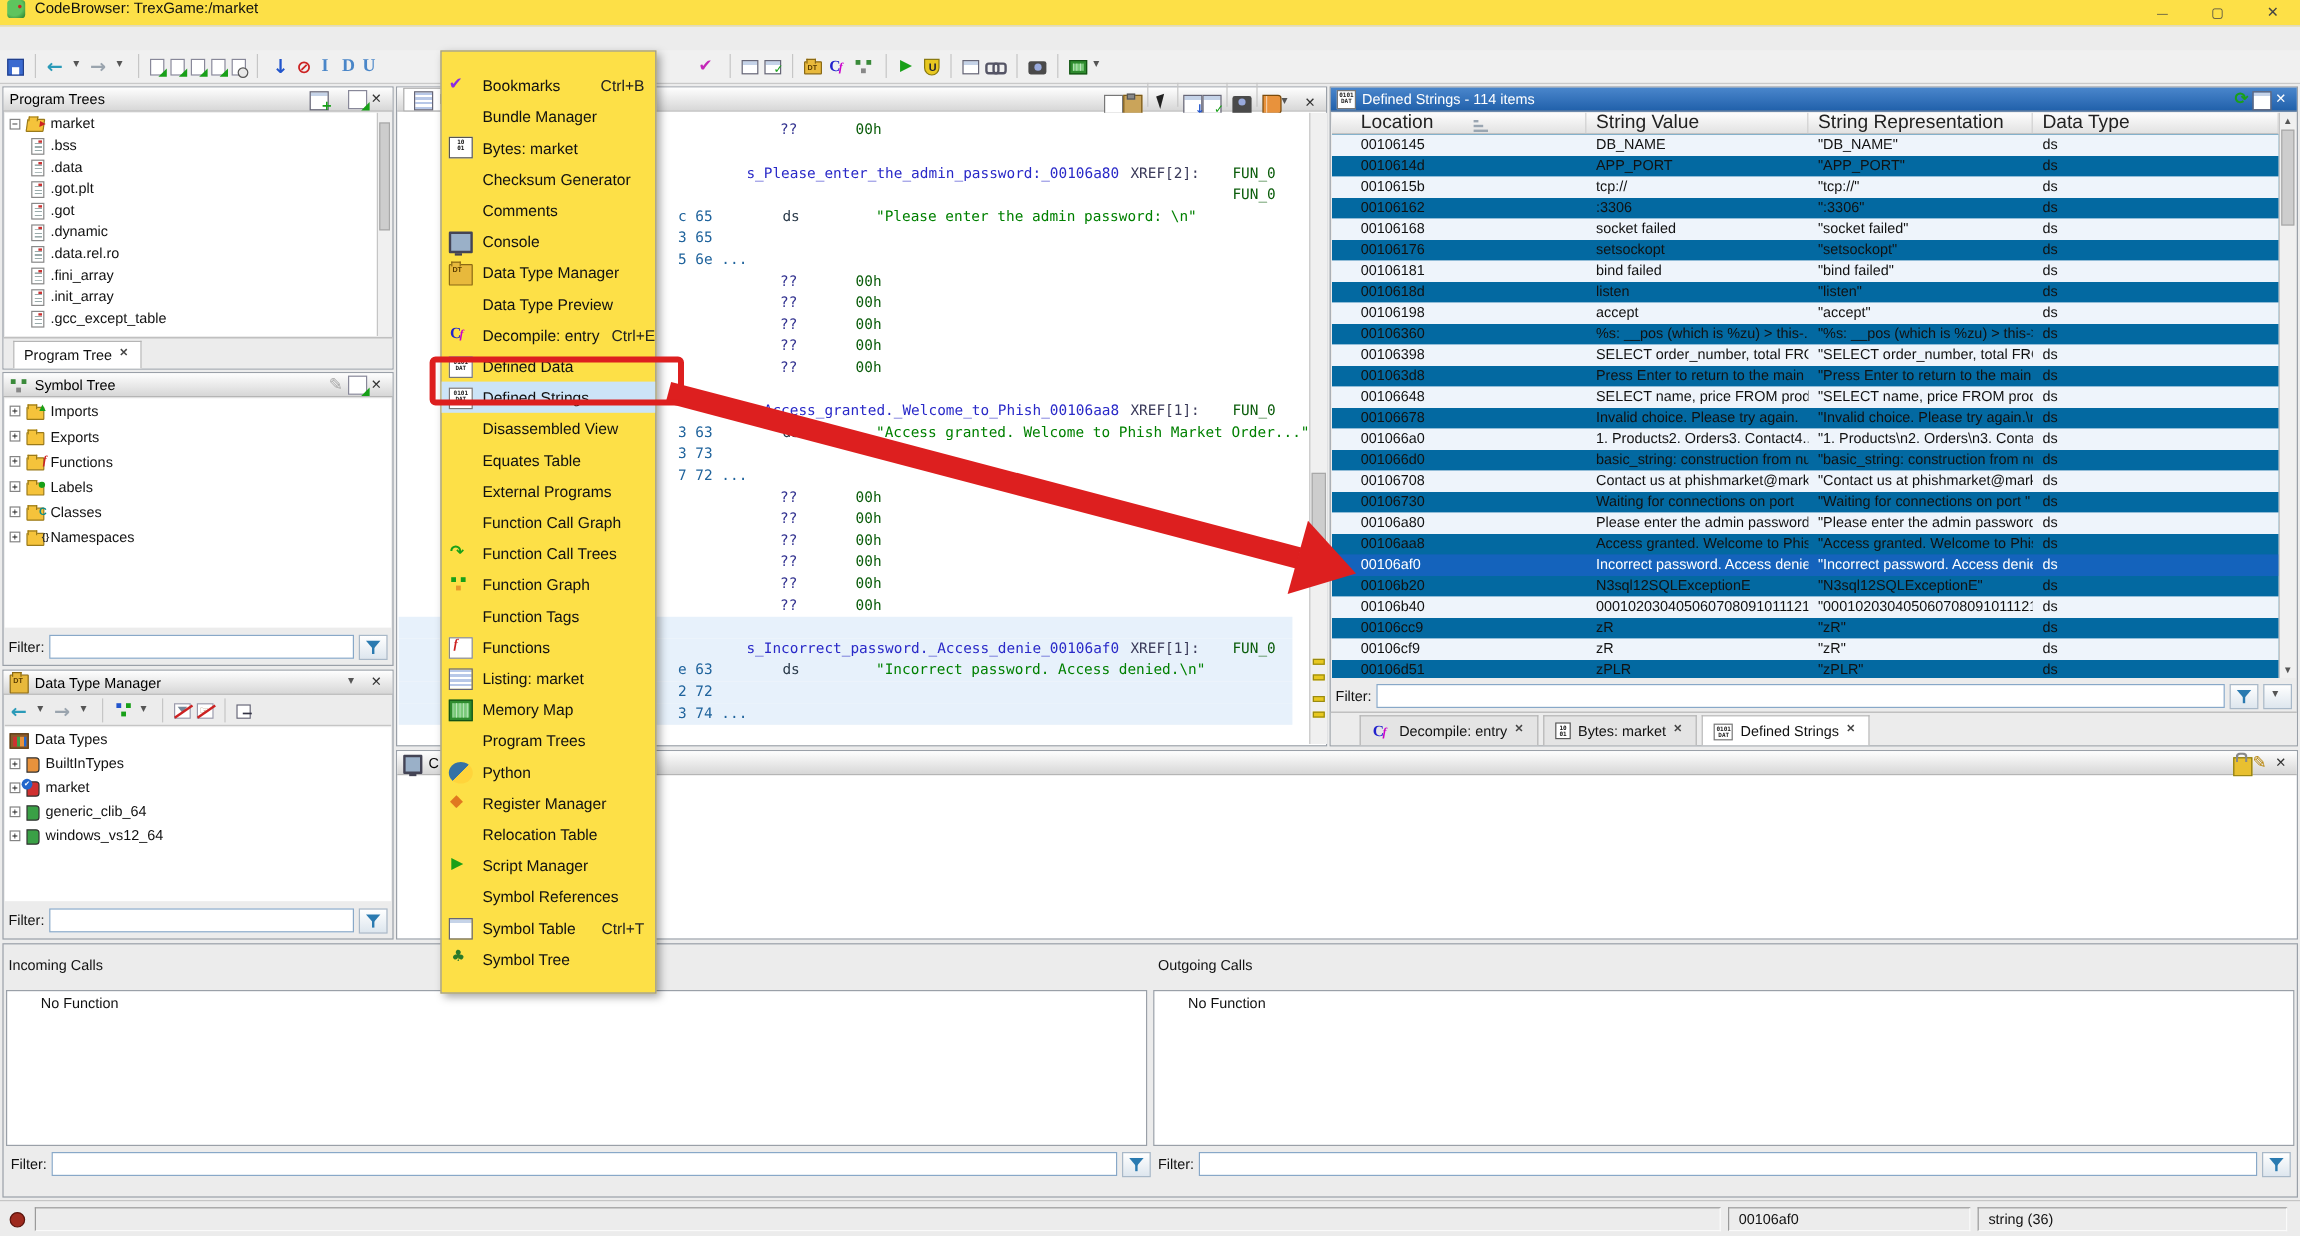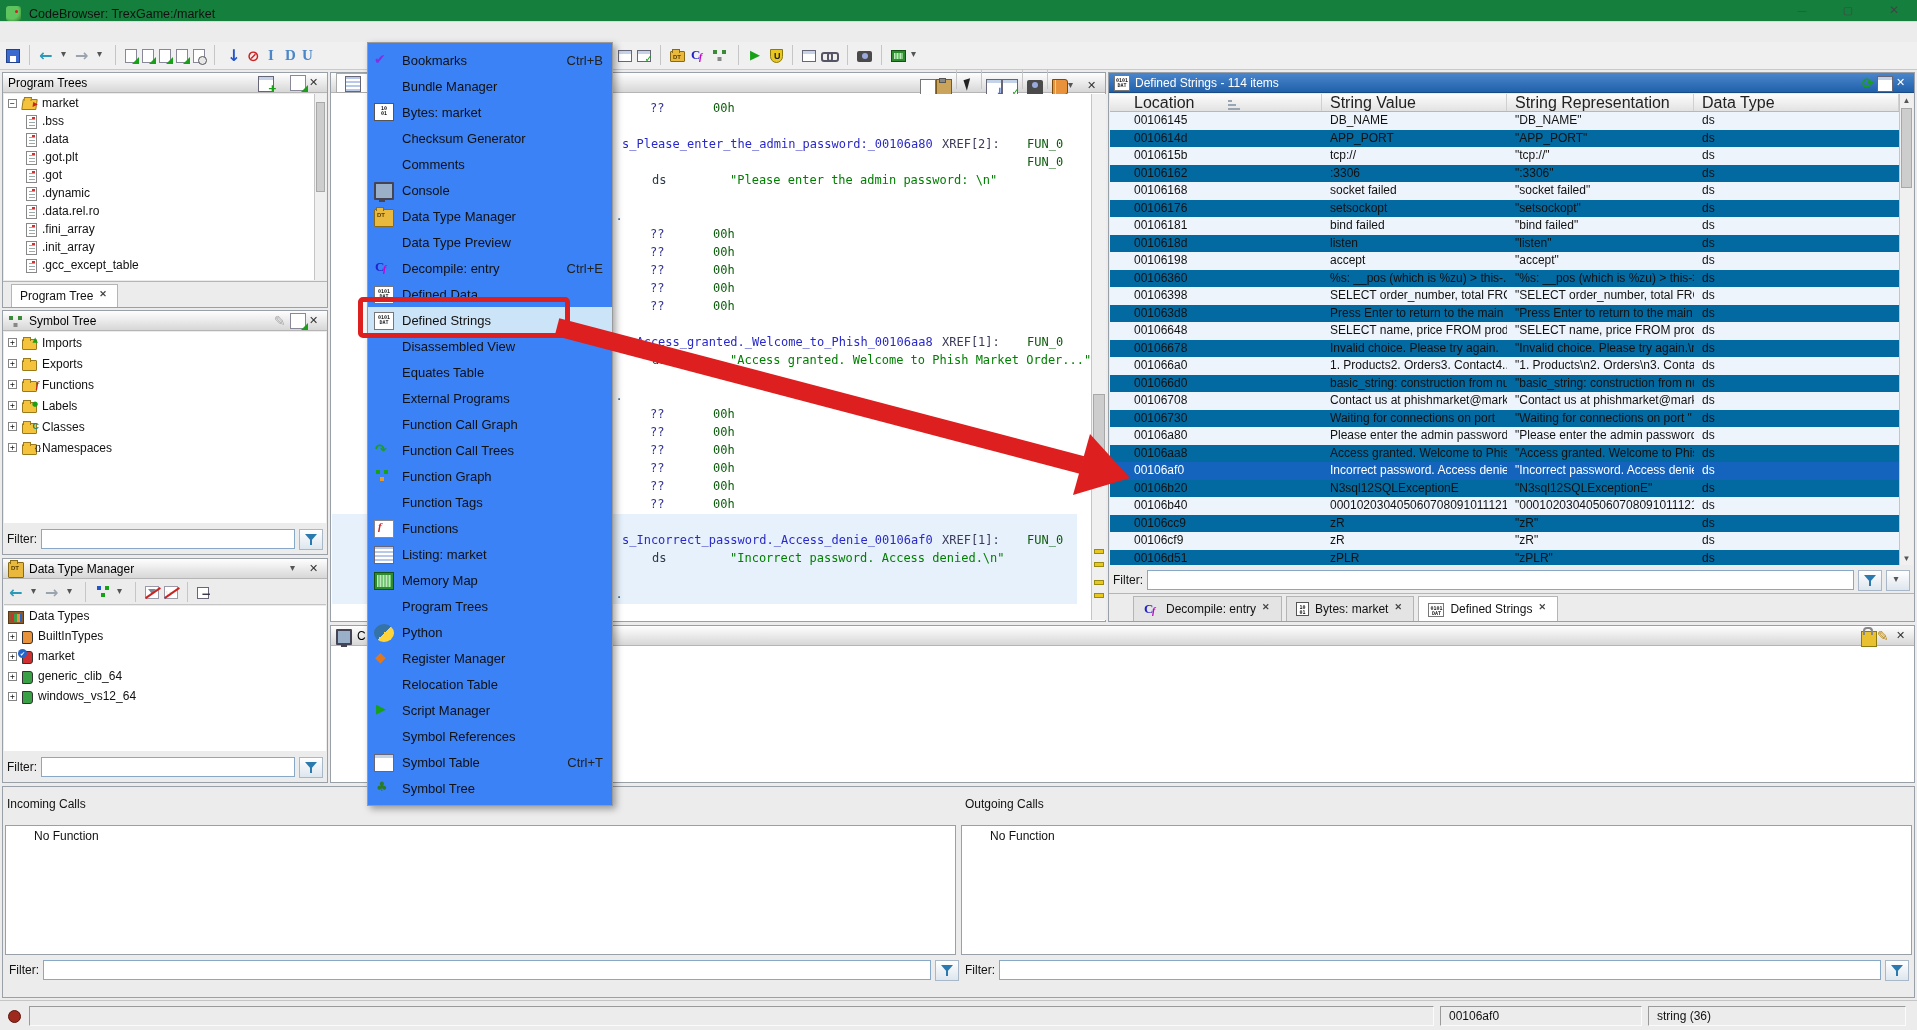"CodeBrowser: TrexGame:/market" #titlebar { align-items: flex-end -> flex-start; background: #15803d -> #fde047 }
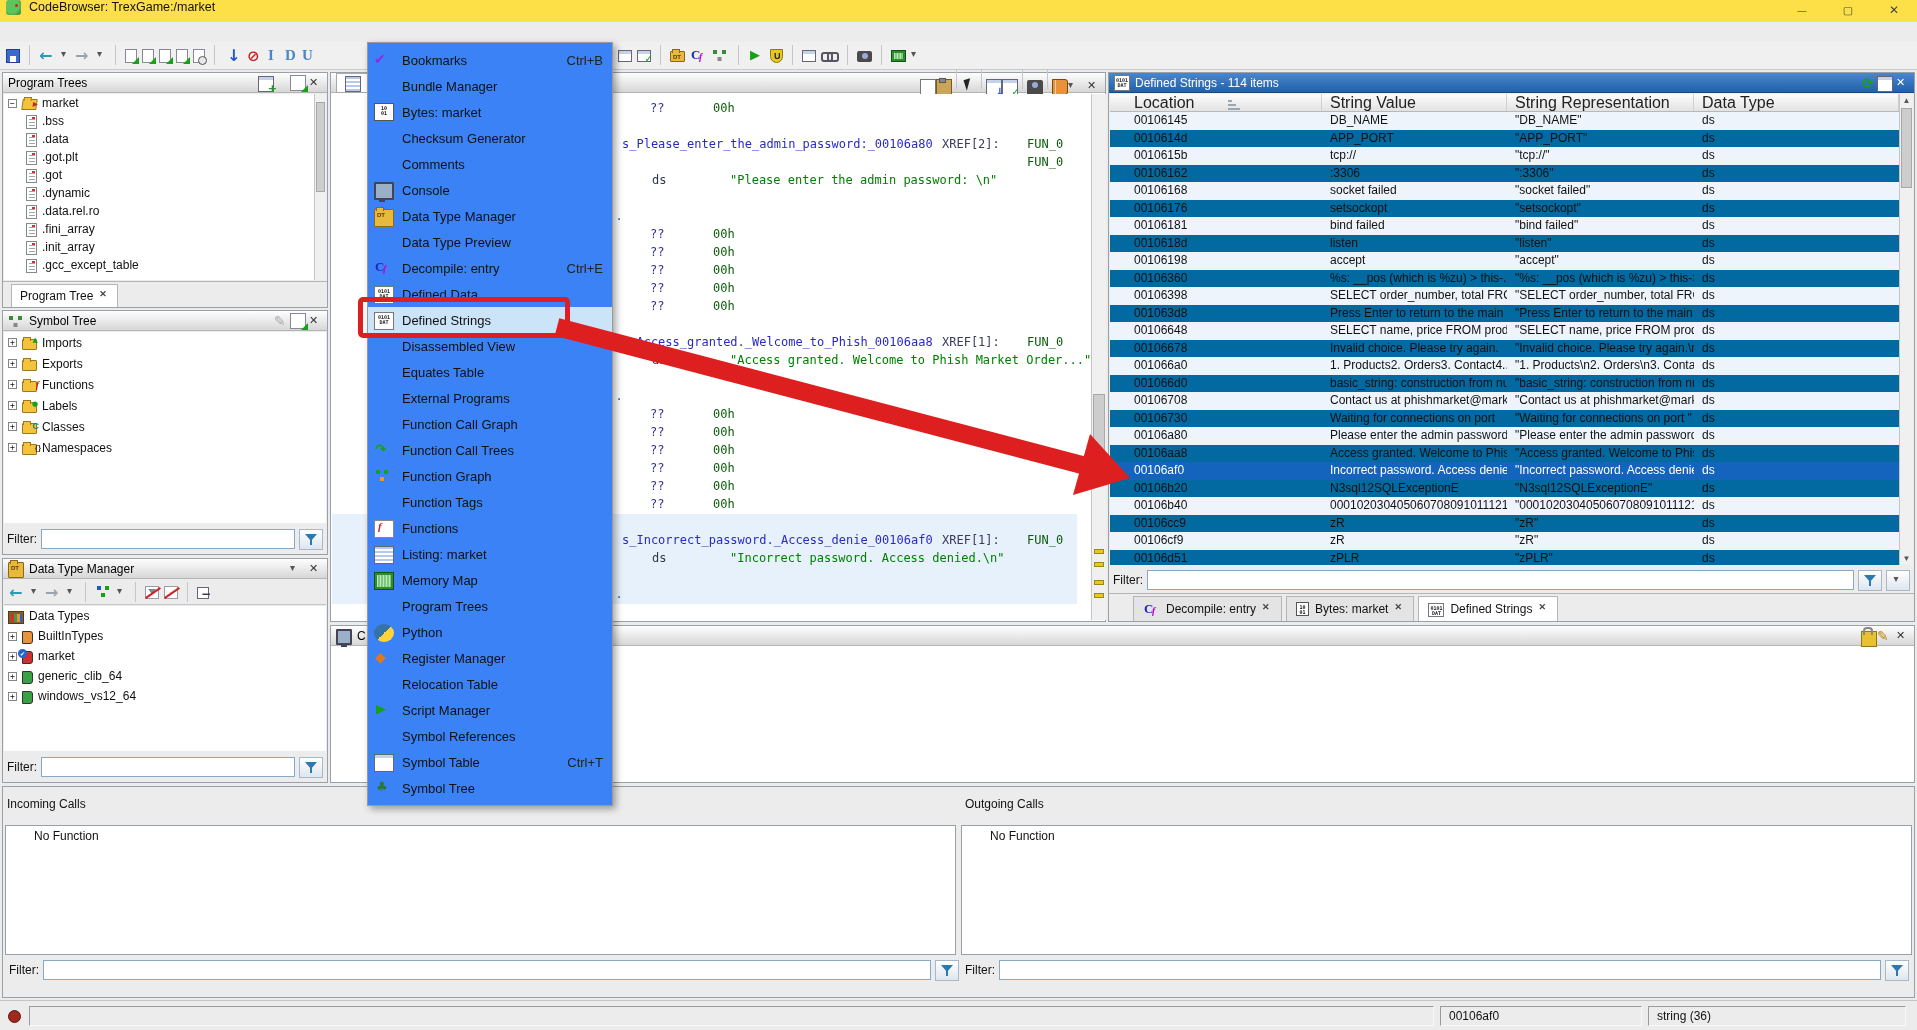"Bookmarks" #wmenu { background: #3b82f6 -> #fde047; padding: 4px 0 -> 15px 0; width: 246px -> 180px }
